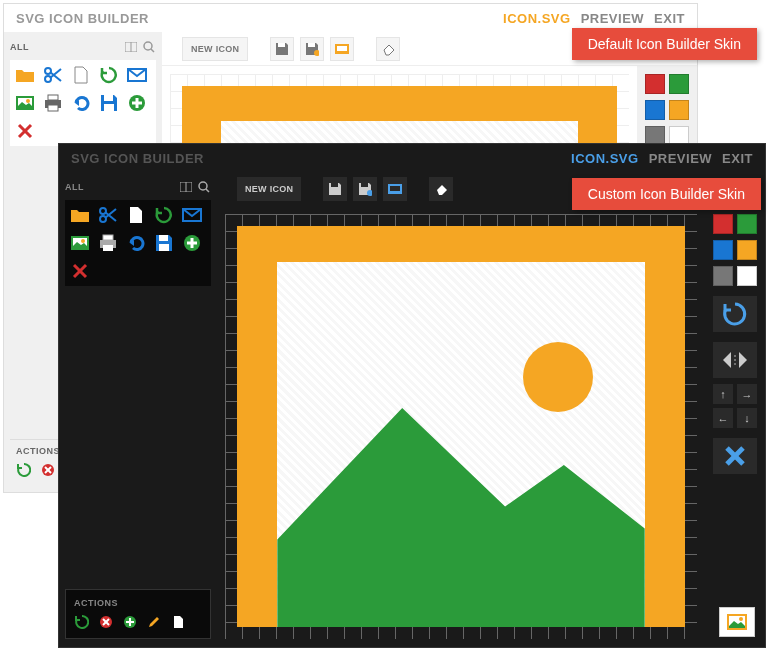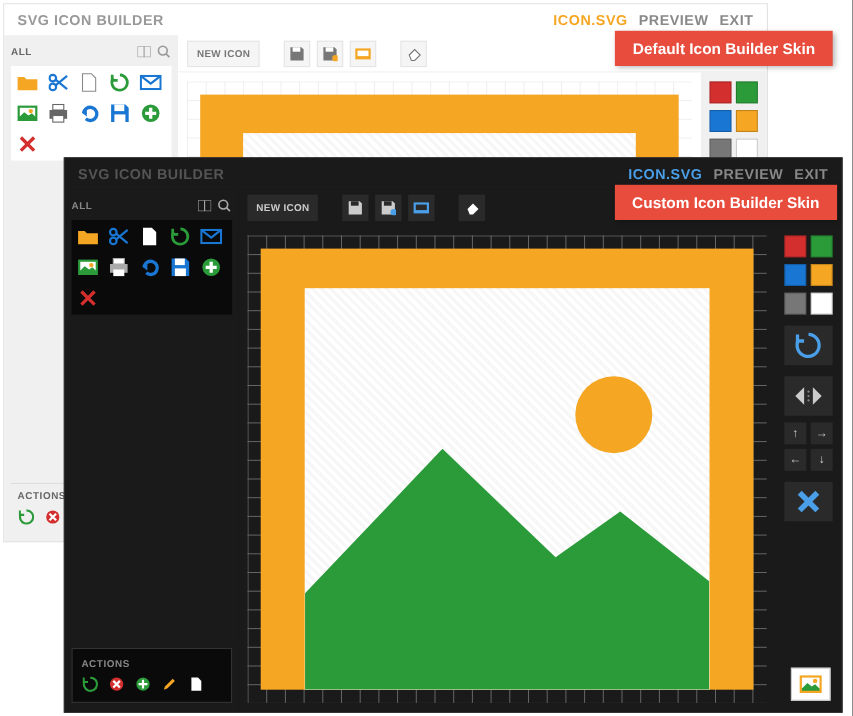"NEW ICON" .toolbar { padding: 0 8px -> 0 20px }
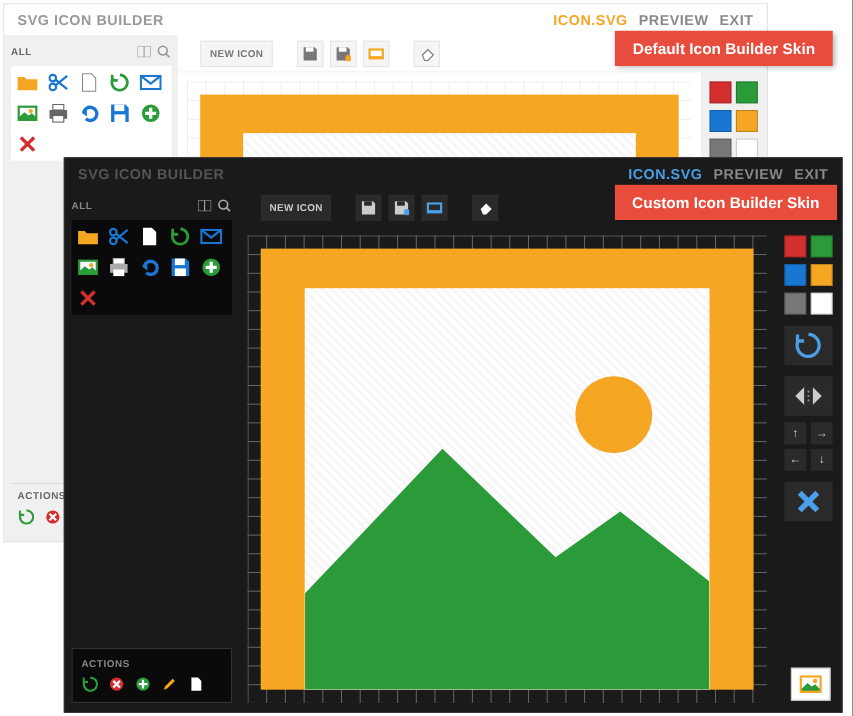"Default Icon Builder Skin" .badge { font-weight: 700 -> 400 }
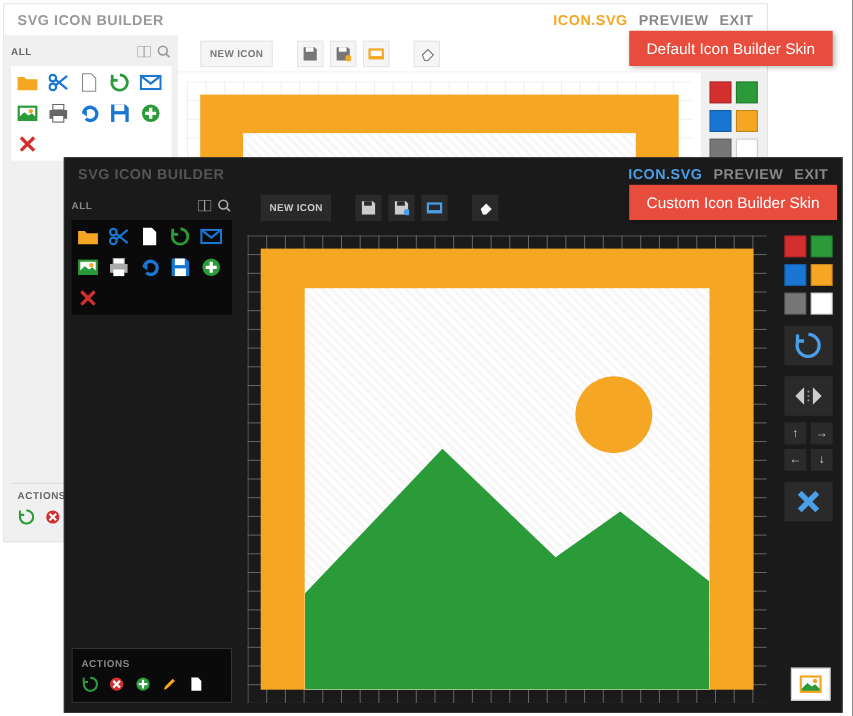"Custom Icon Builder Skin" .b2 { top: 168px -> 178px }
